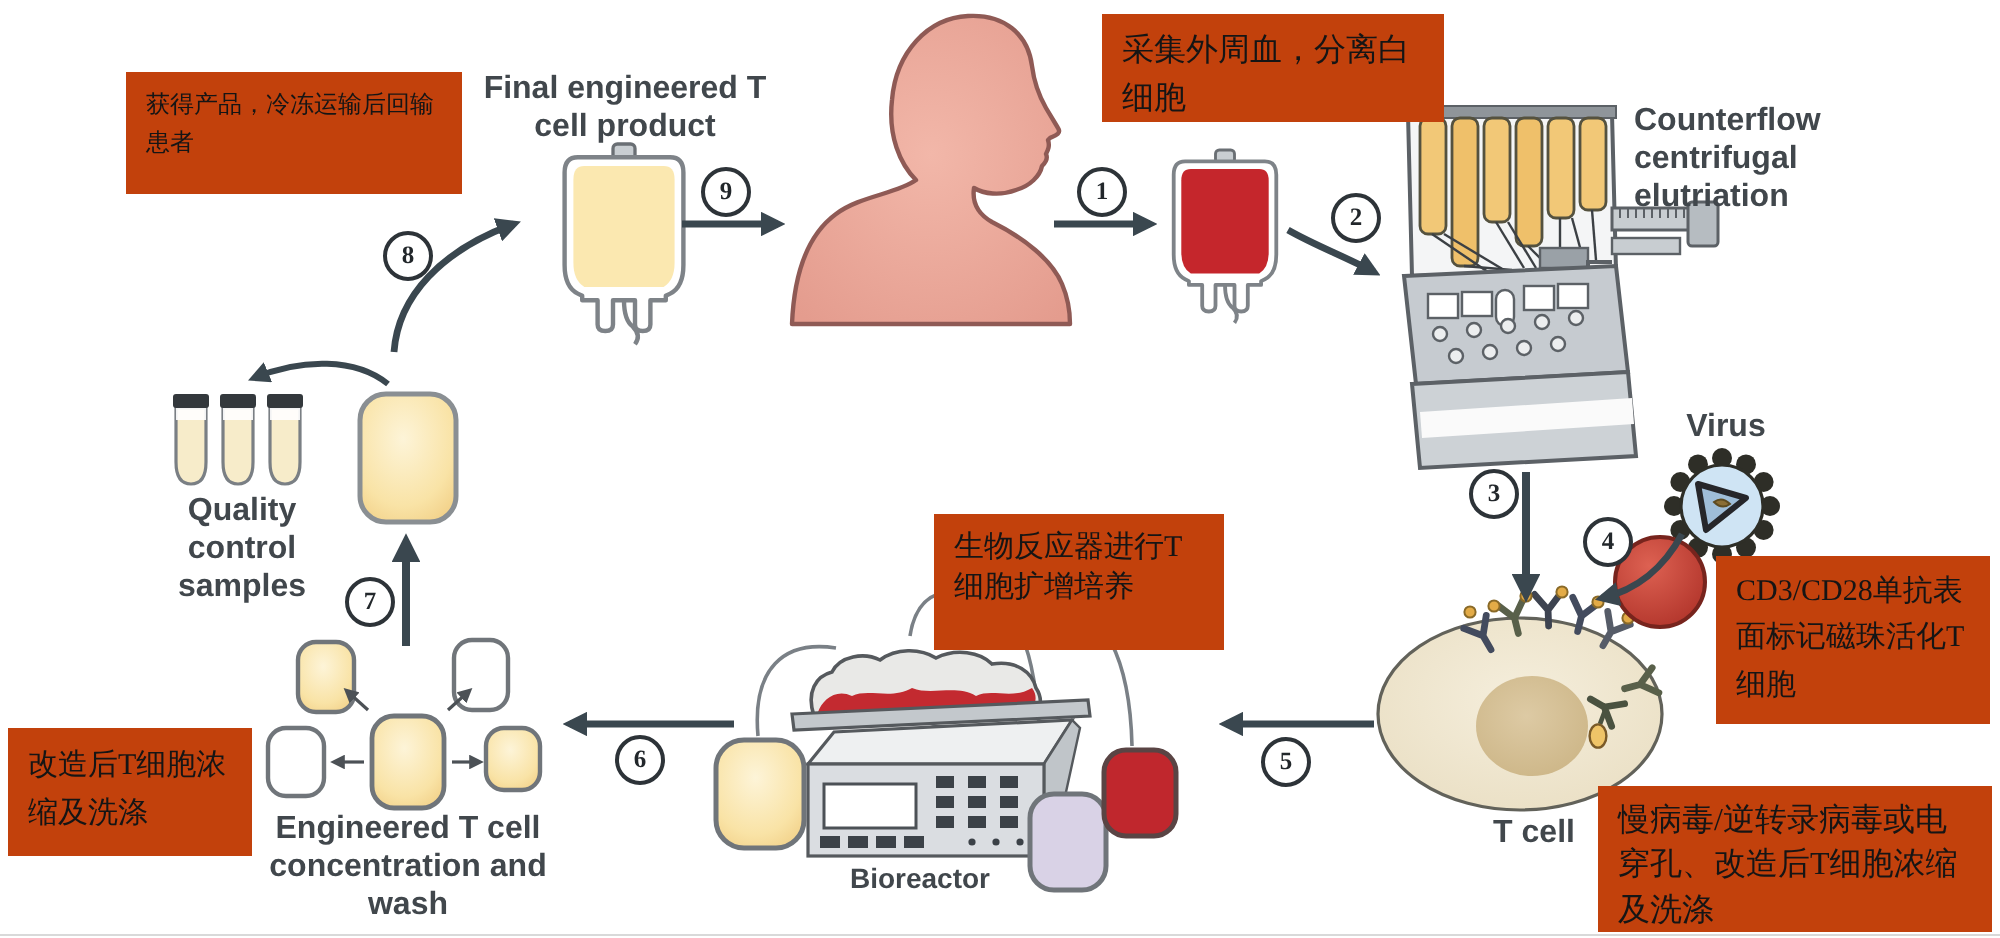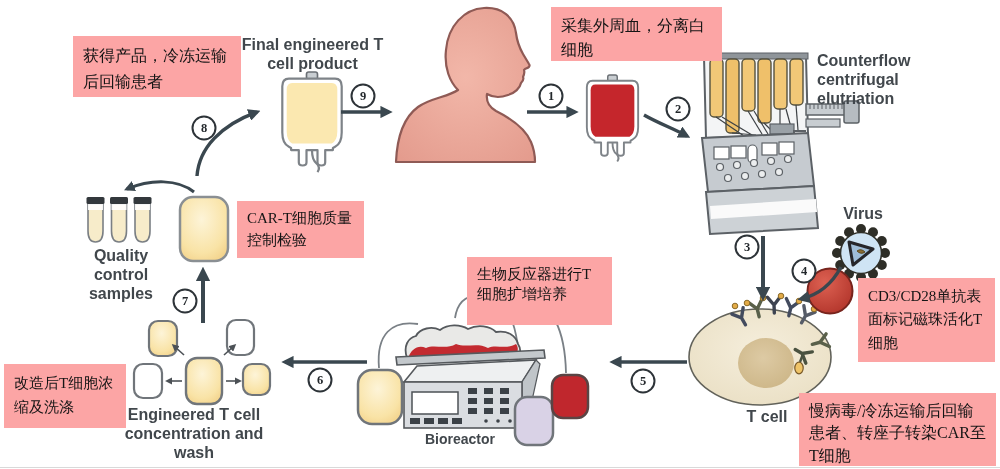"采集外周血，分离白细胞" .cn { background: #fca5a5 -> #c2410c }
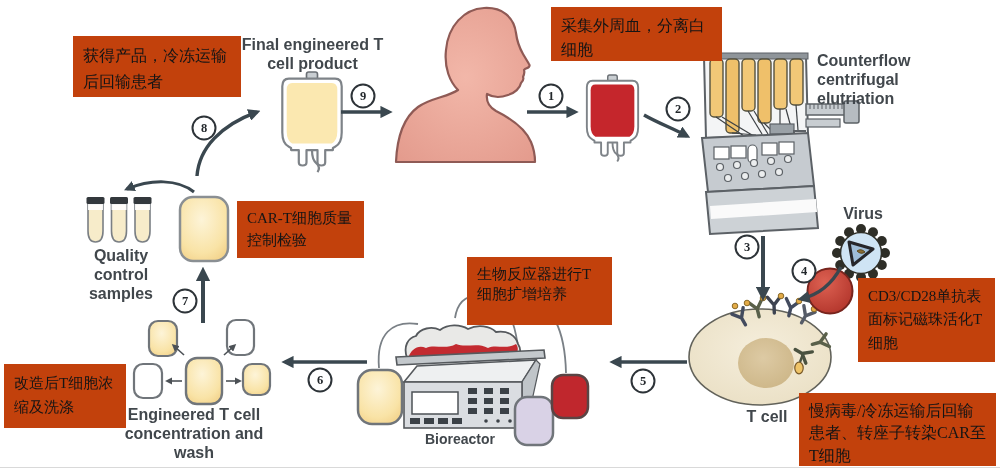"获得产品，冷冻运输后回输患者" div.cn { font-size: 16px -> 12px; left: 73px -> 63px }
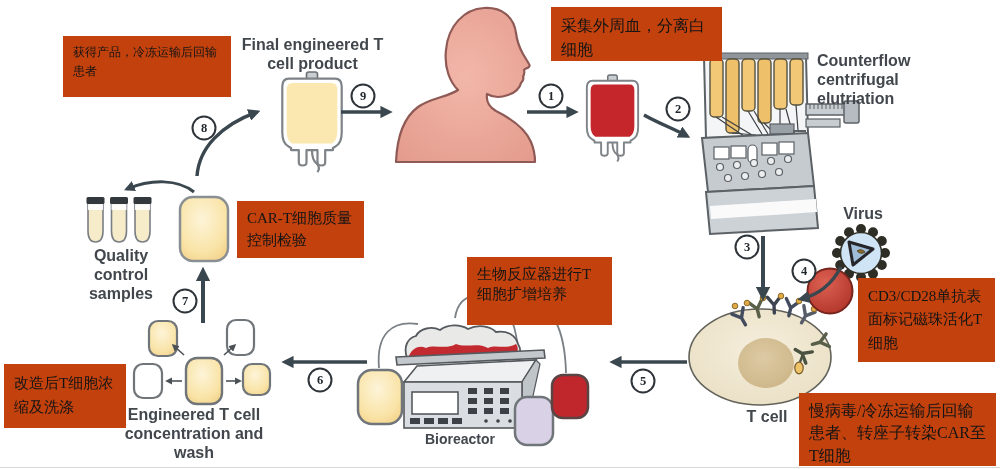"CAR-T细胞质量控制检验" div.cn { html: <div>CAR-T细胞质量控制检验</div> -> none }
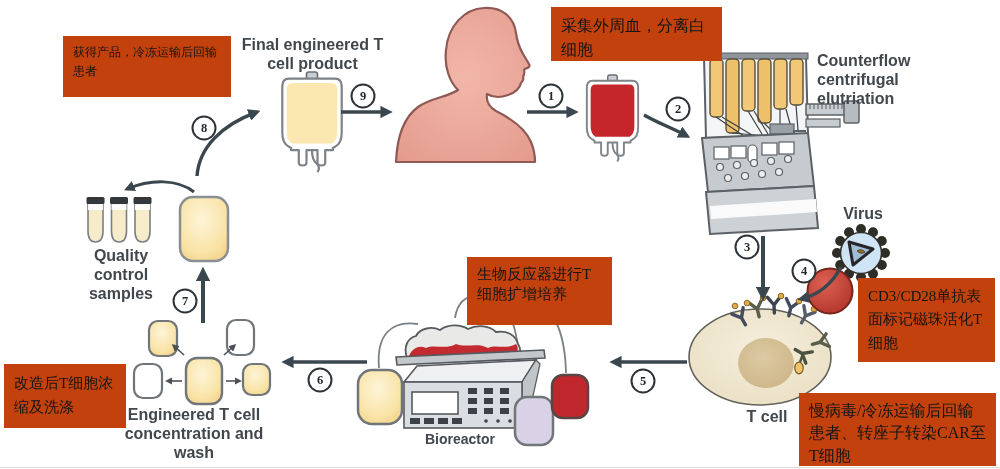"Engineered T cell concentration and" div.en { left: 108px -> 118px }
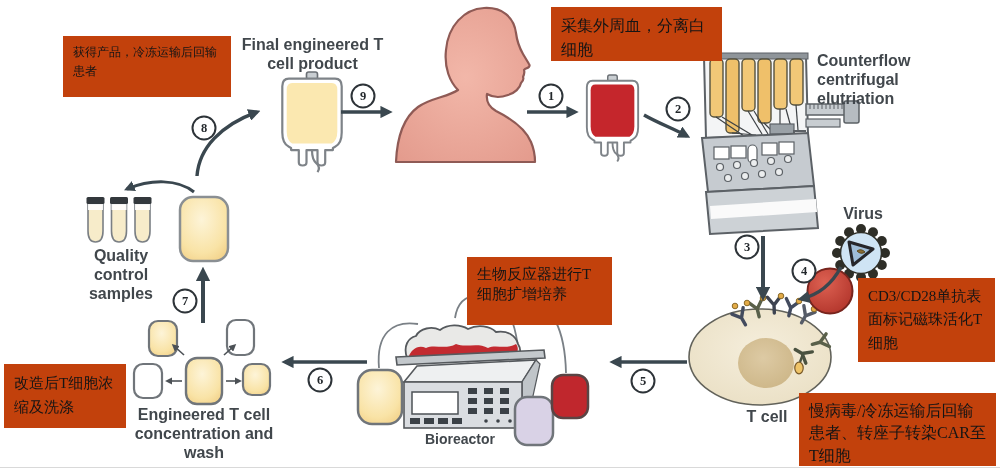"慢病毒/冷冻运输后回输患者、转座子转染CAR至T细胞" div.cn { text: /冷冻运输后回输患者、转座子转染CAR至T细胞 -> /逆转录病毒或电穿孔、改造后T细胞浓缩及洗涤 }
